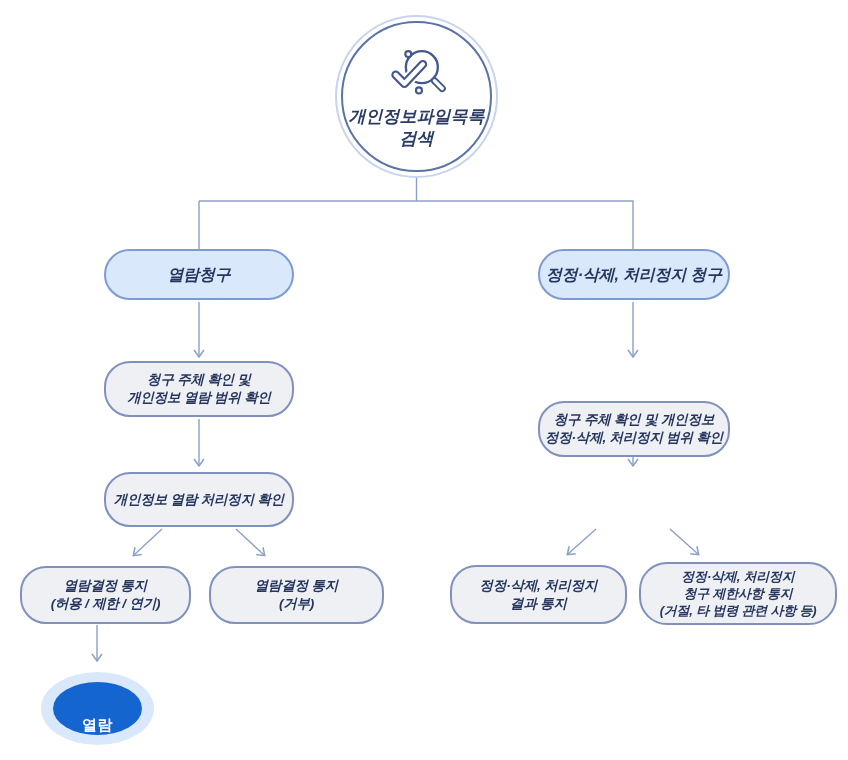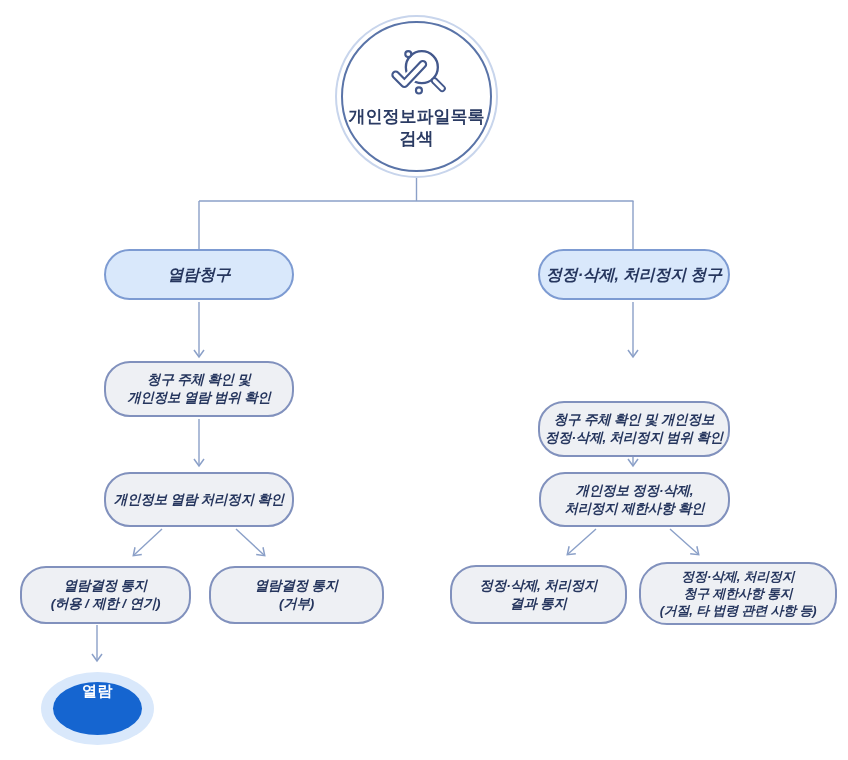"개인정보파일목록" .circle-label { font-style: none -> italic }
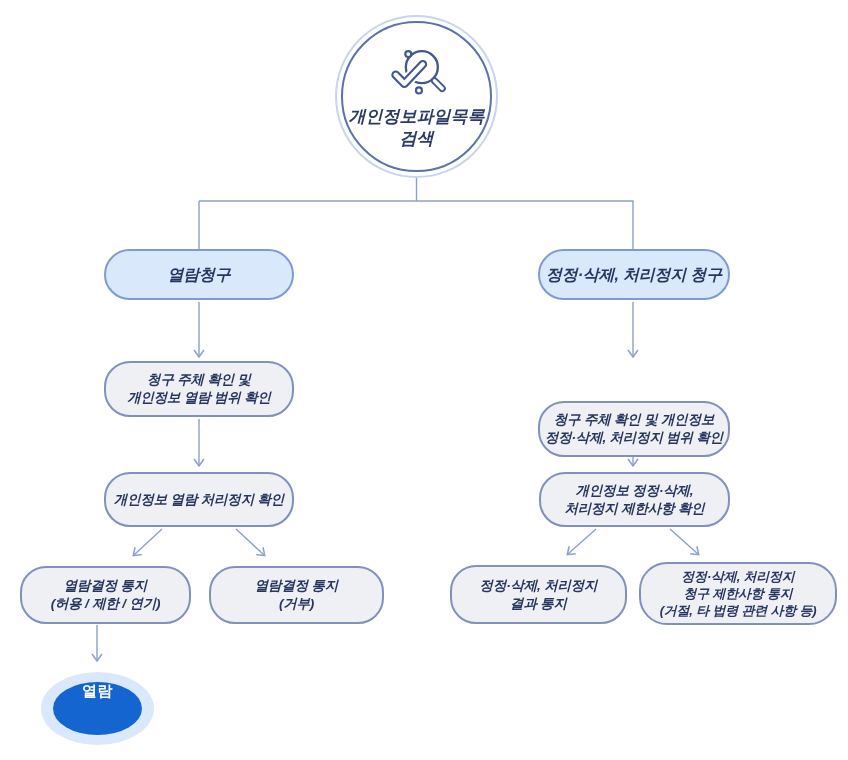"개인정보 정정·삭제," div.box { html: <div> <span>개인정보 정정·삭제, 처리정지 제한사항 확인</span> </div> -> none }
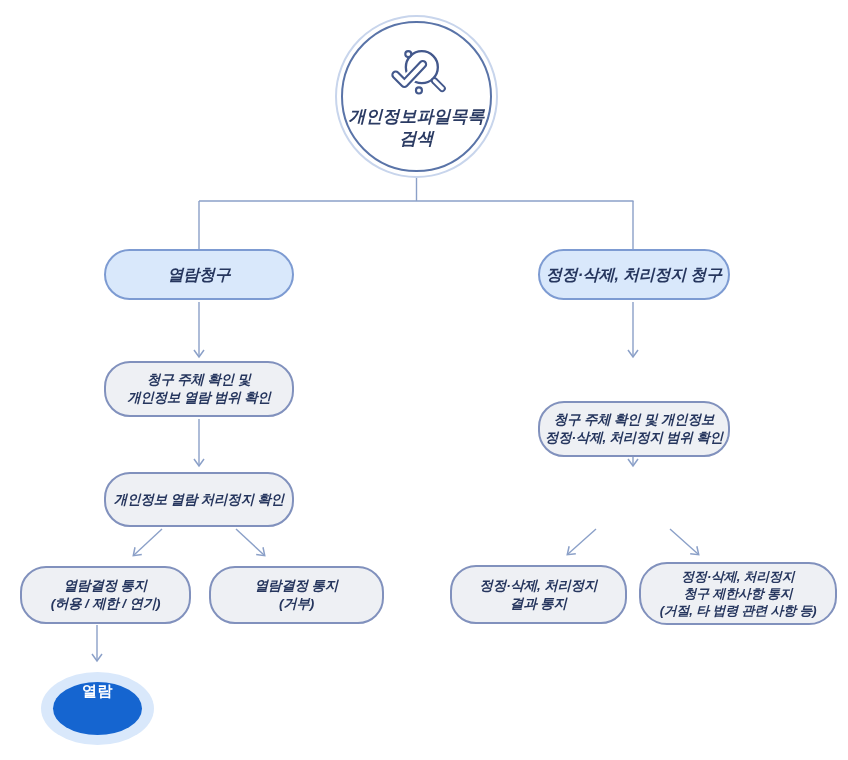"열람" .final-ellipse { align-items: flex-start -> flex-end }
